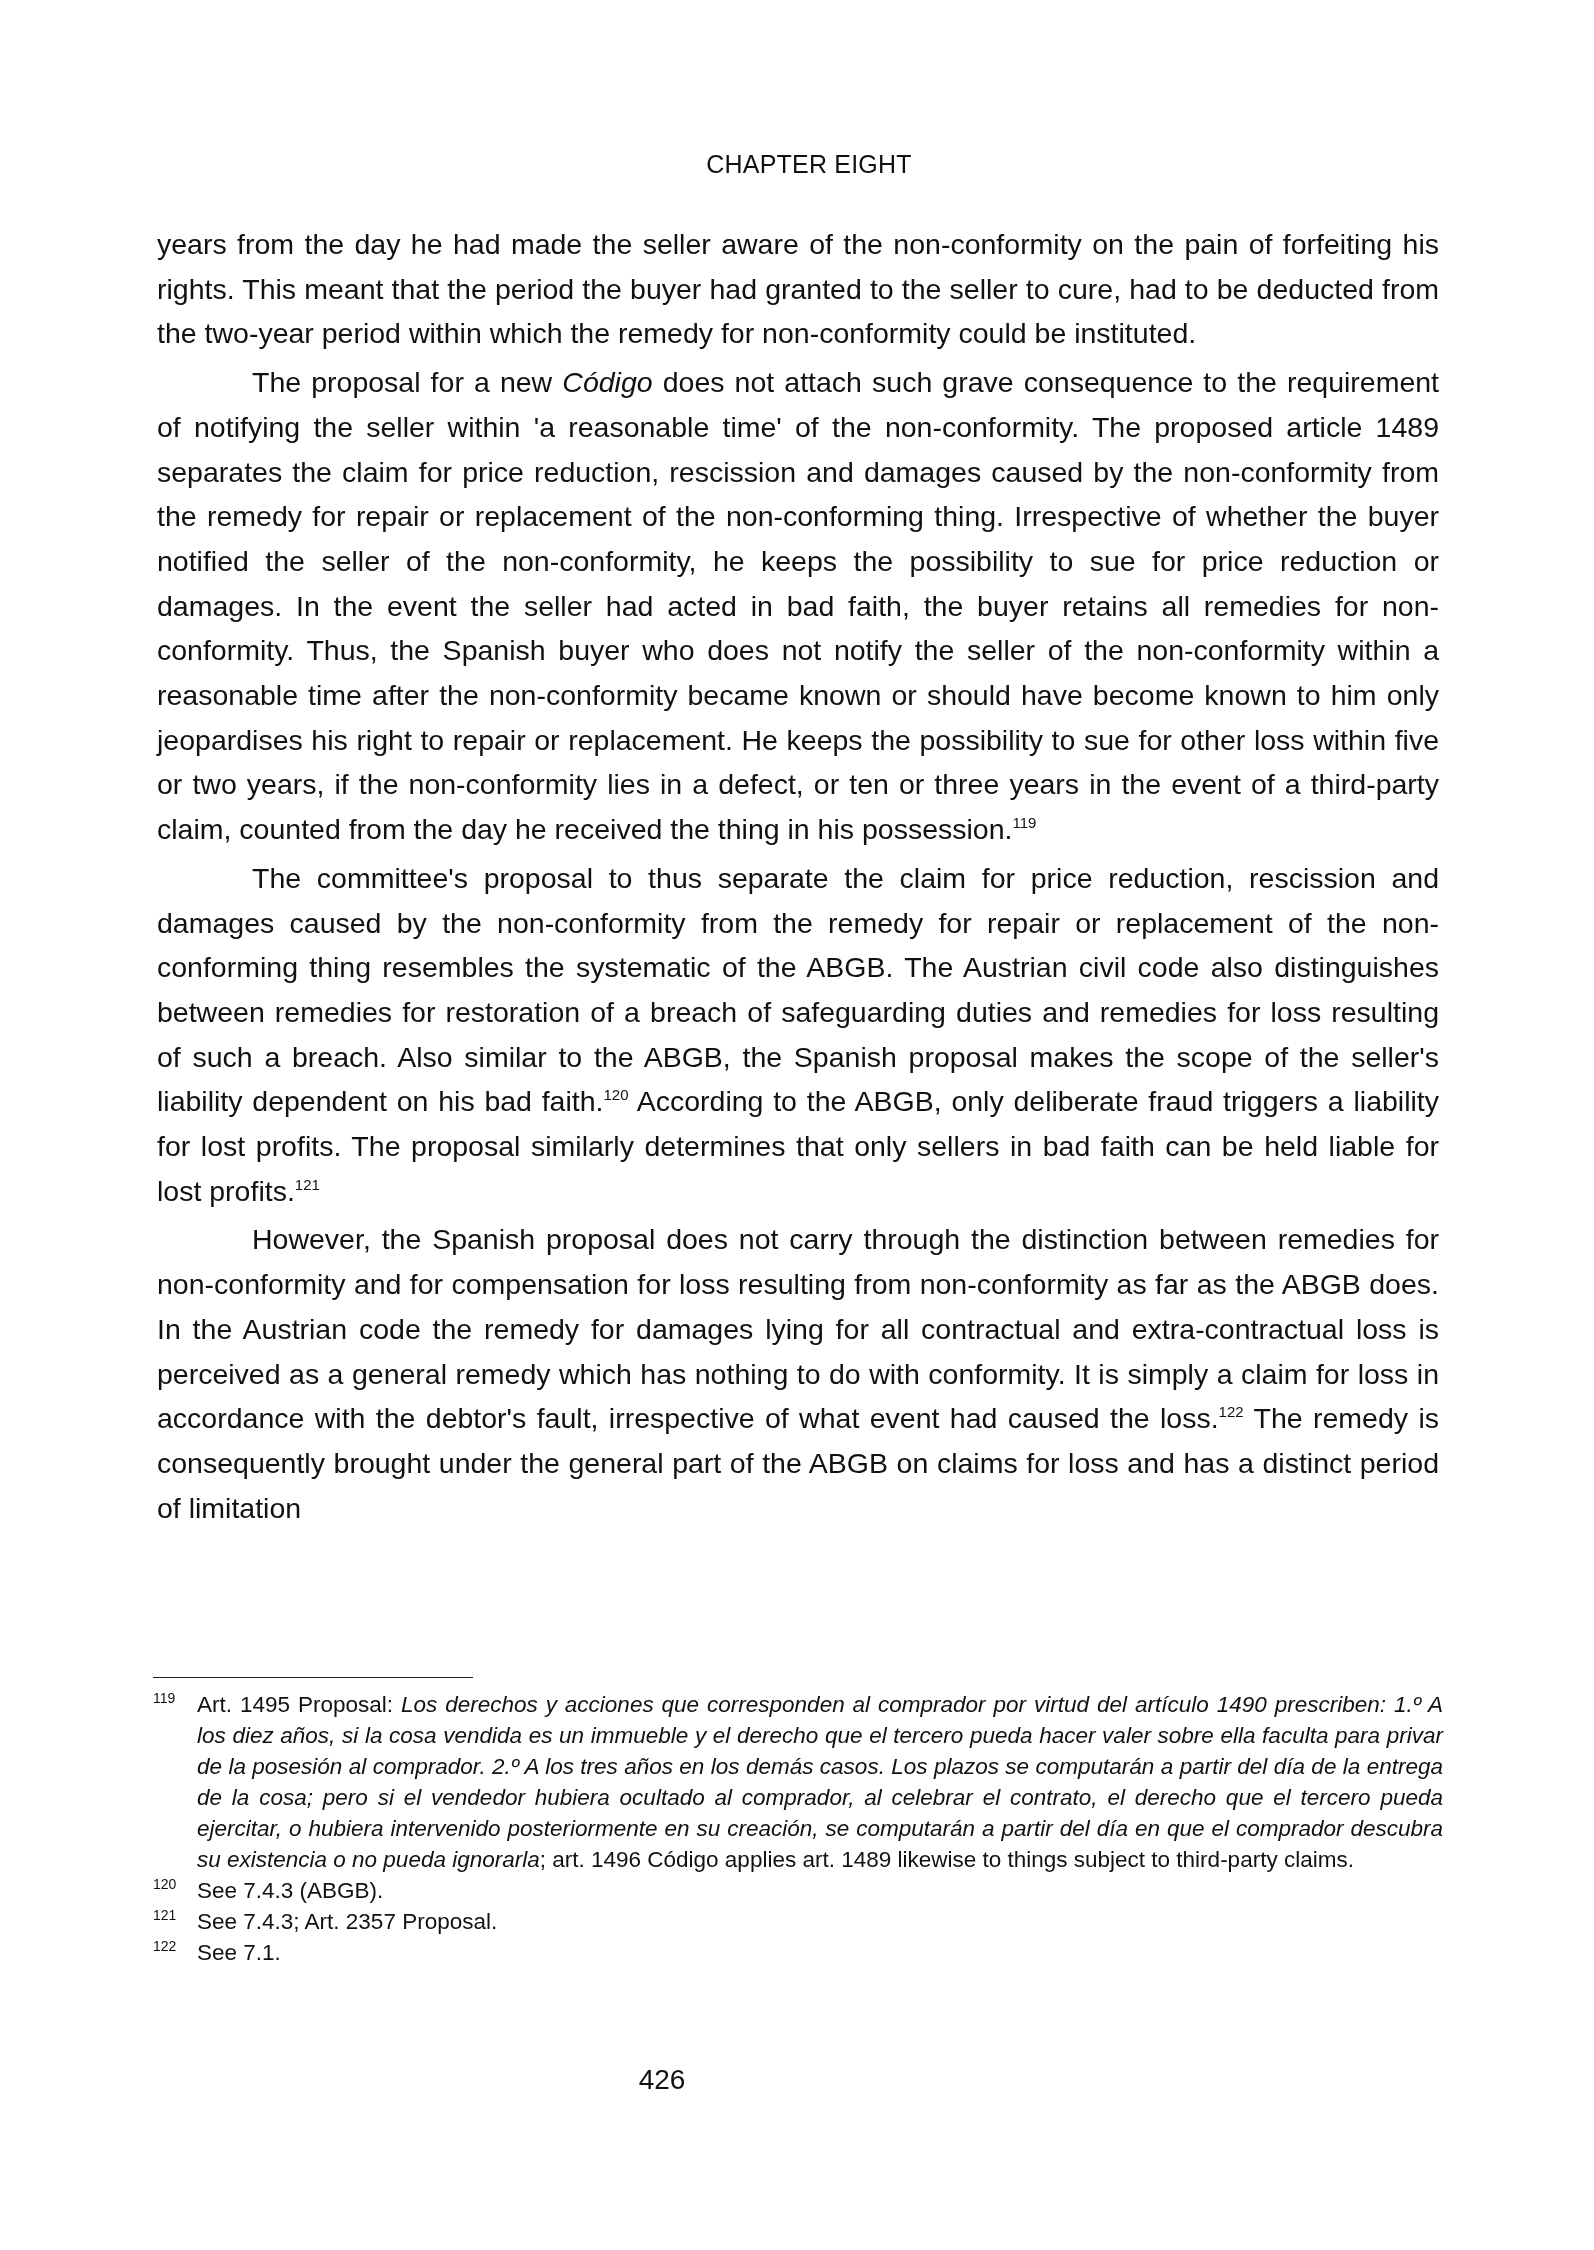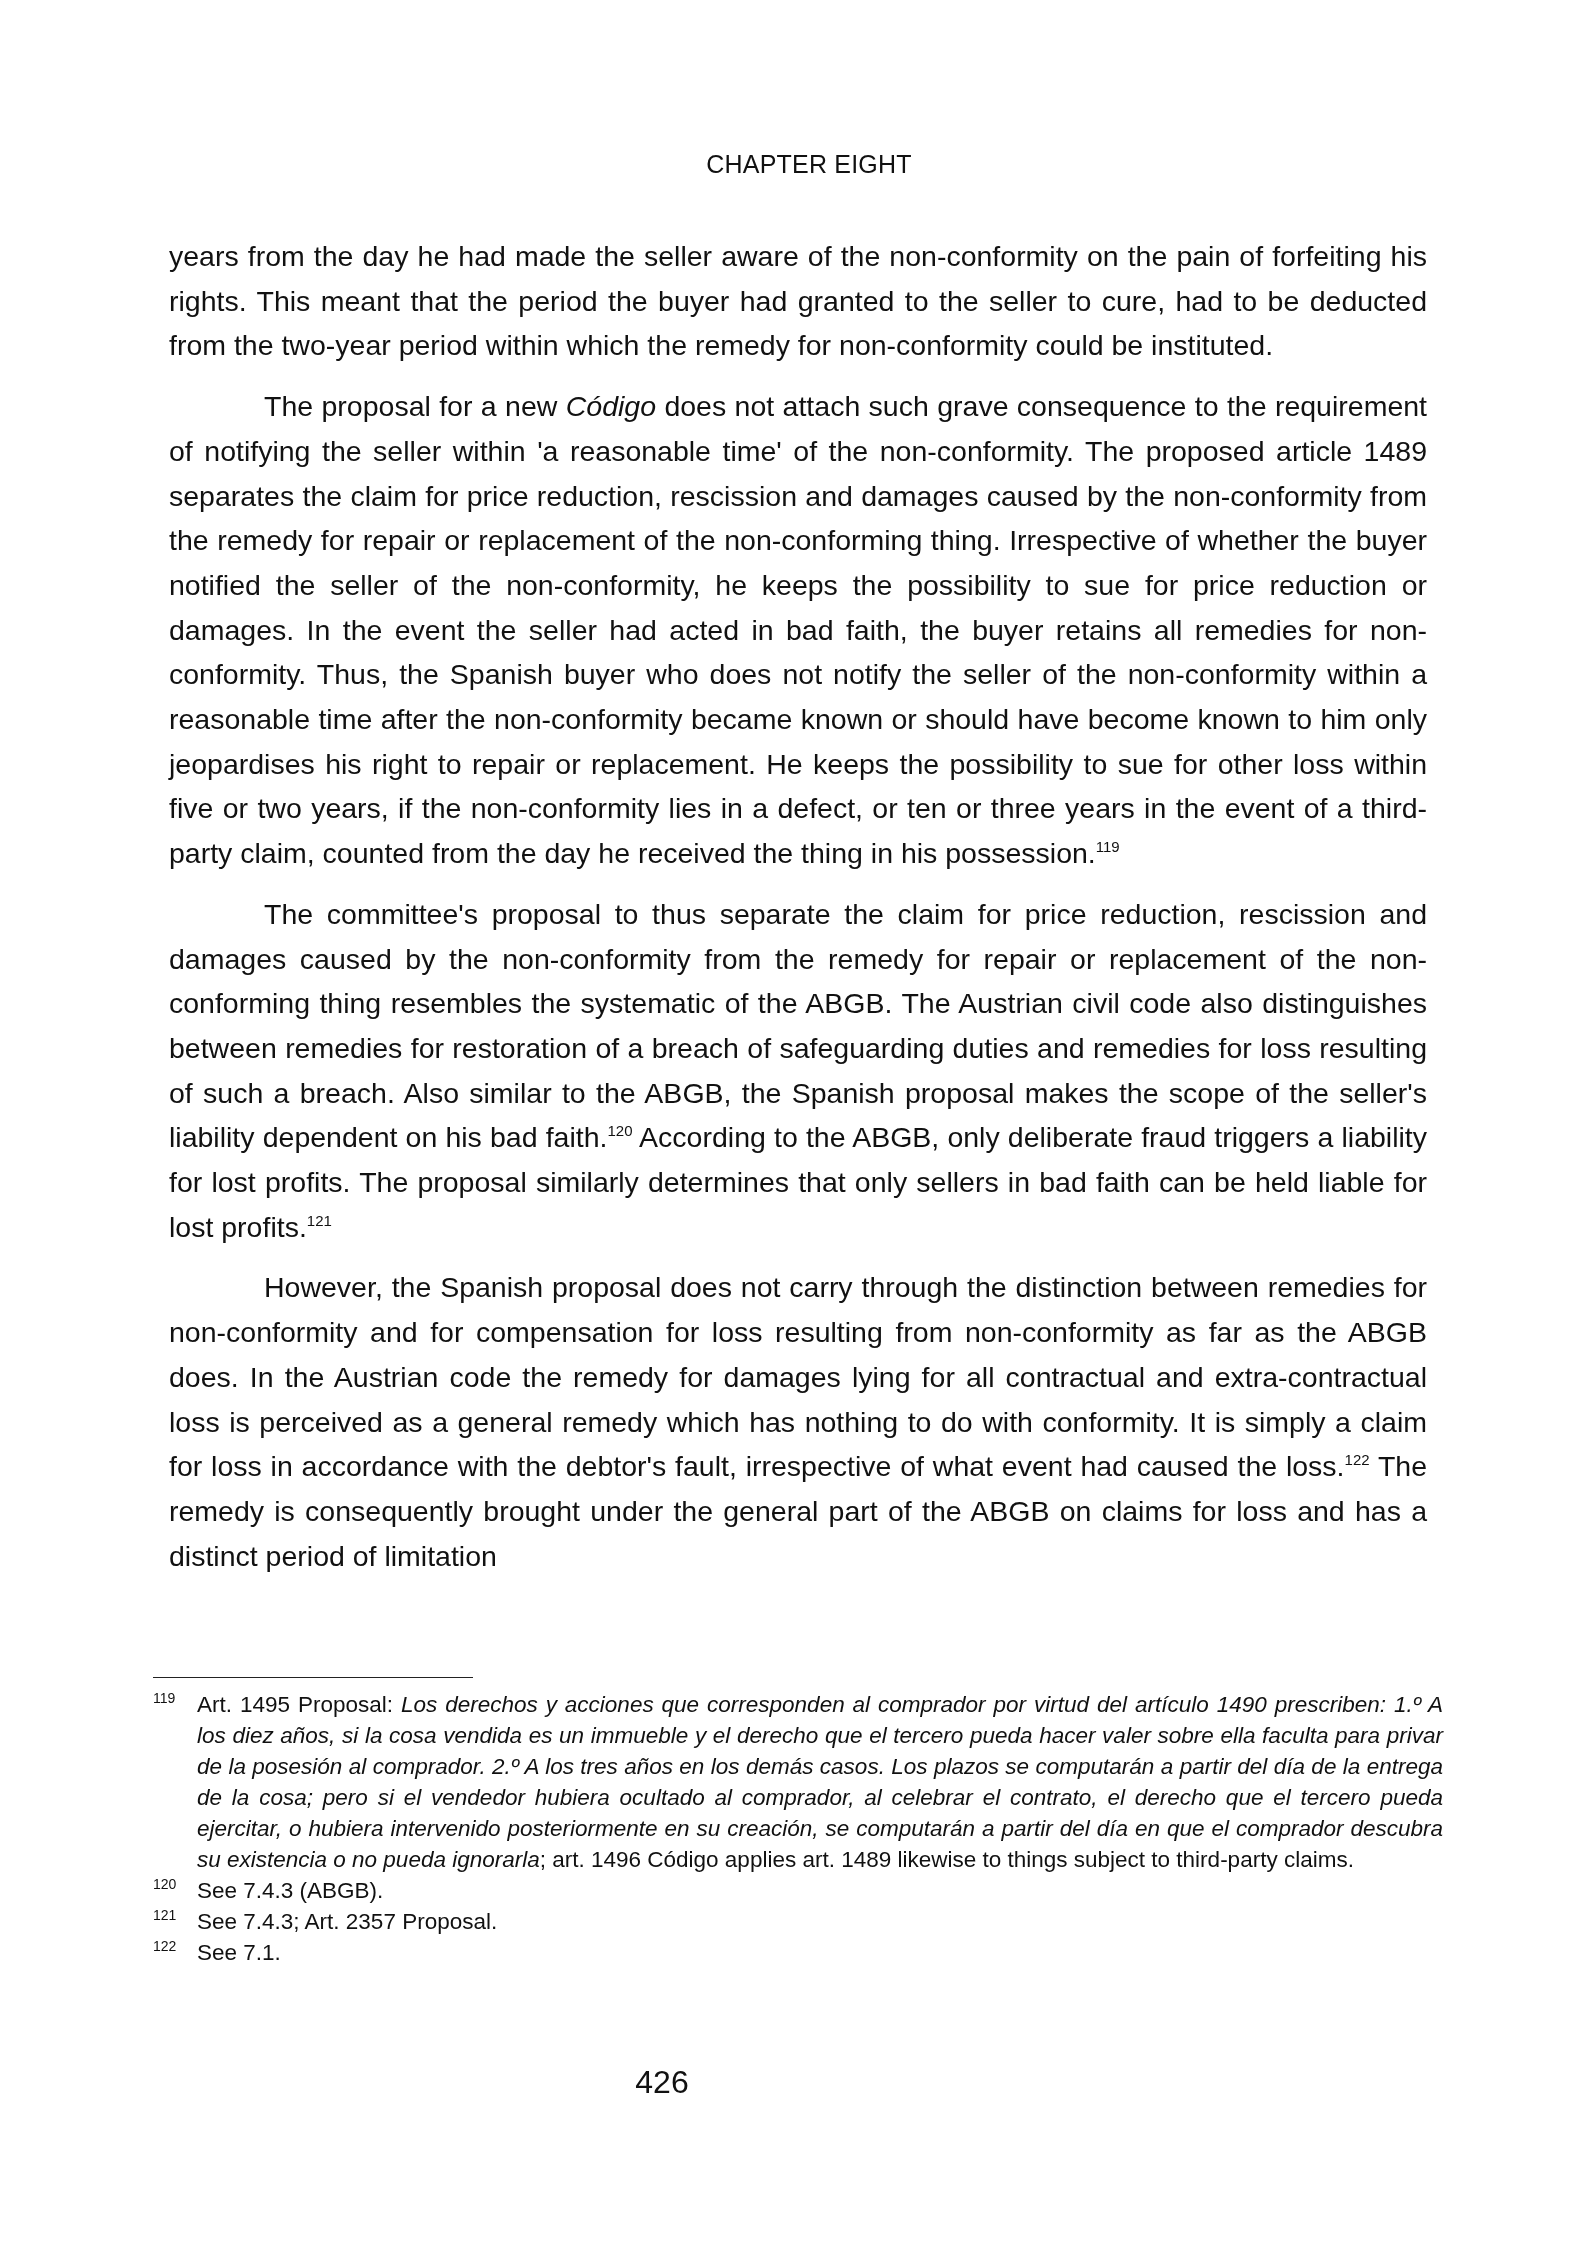"years from the day he" .body-text p { margin: 16px -> 4px }
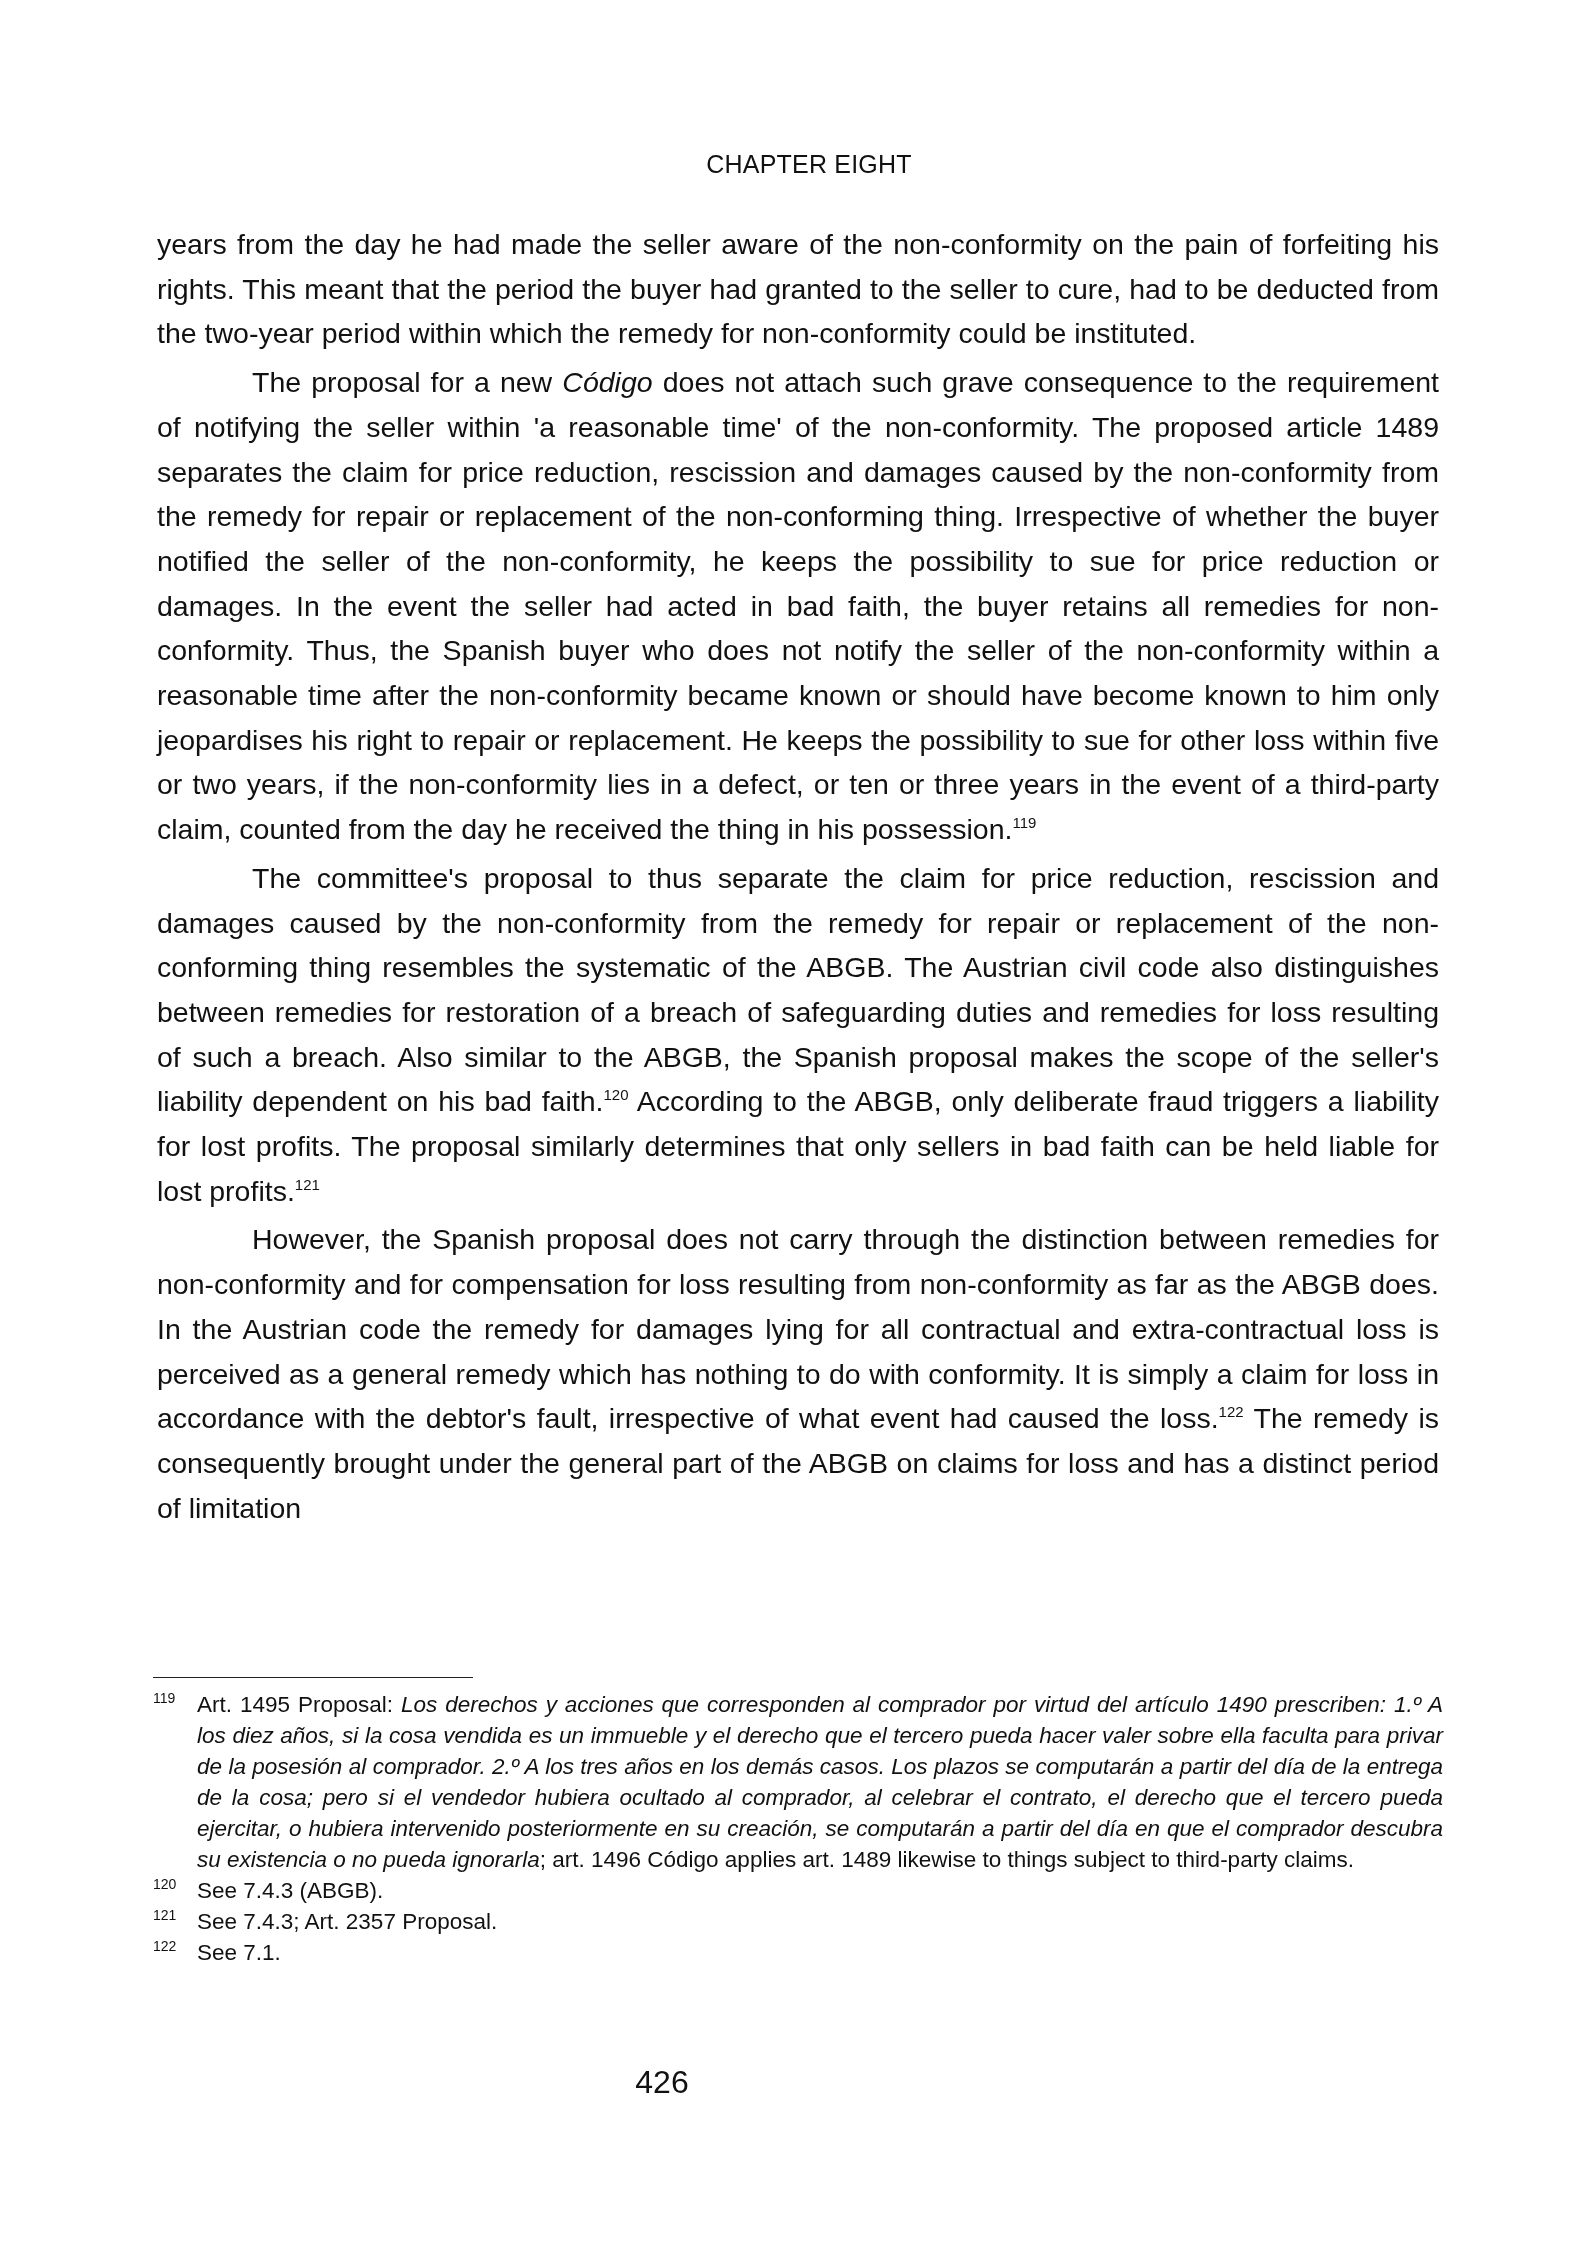"426" .page-number { font-size: 32px -> 28px }
